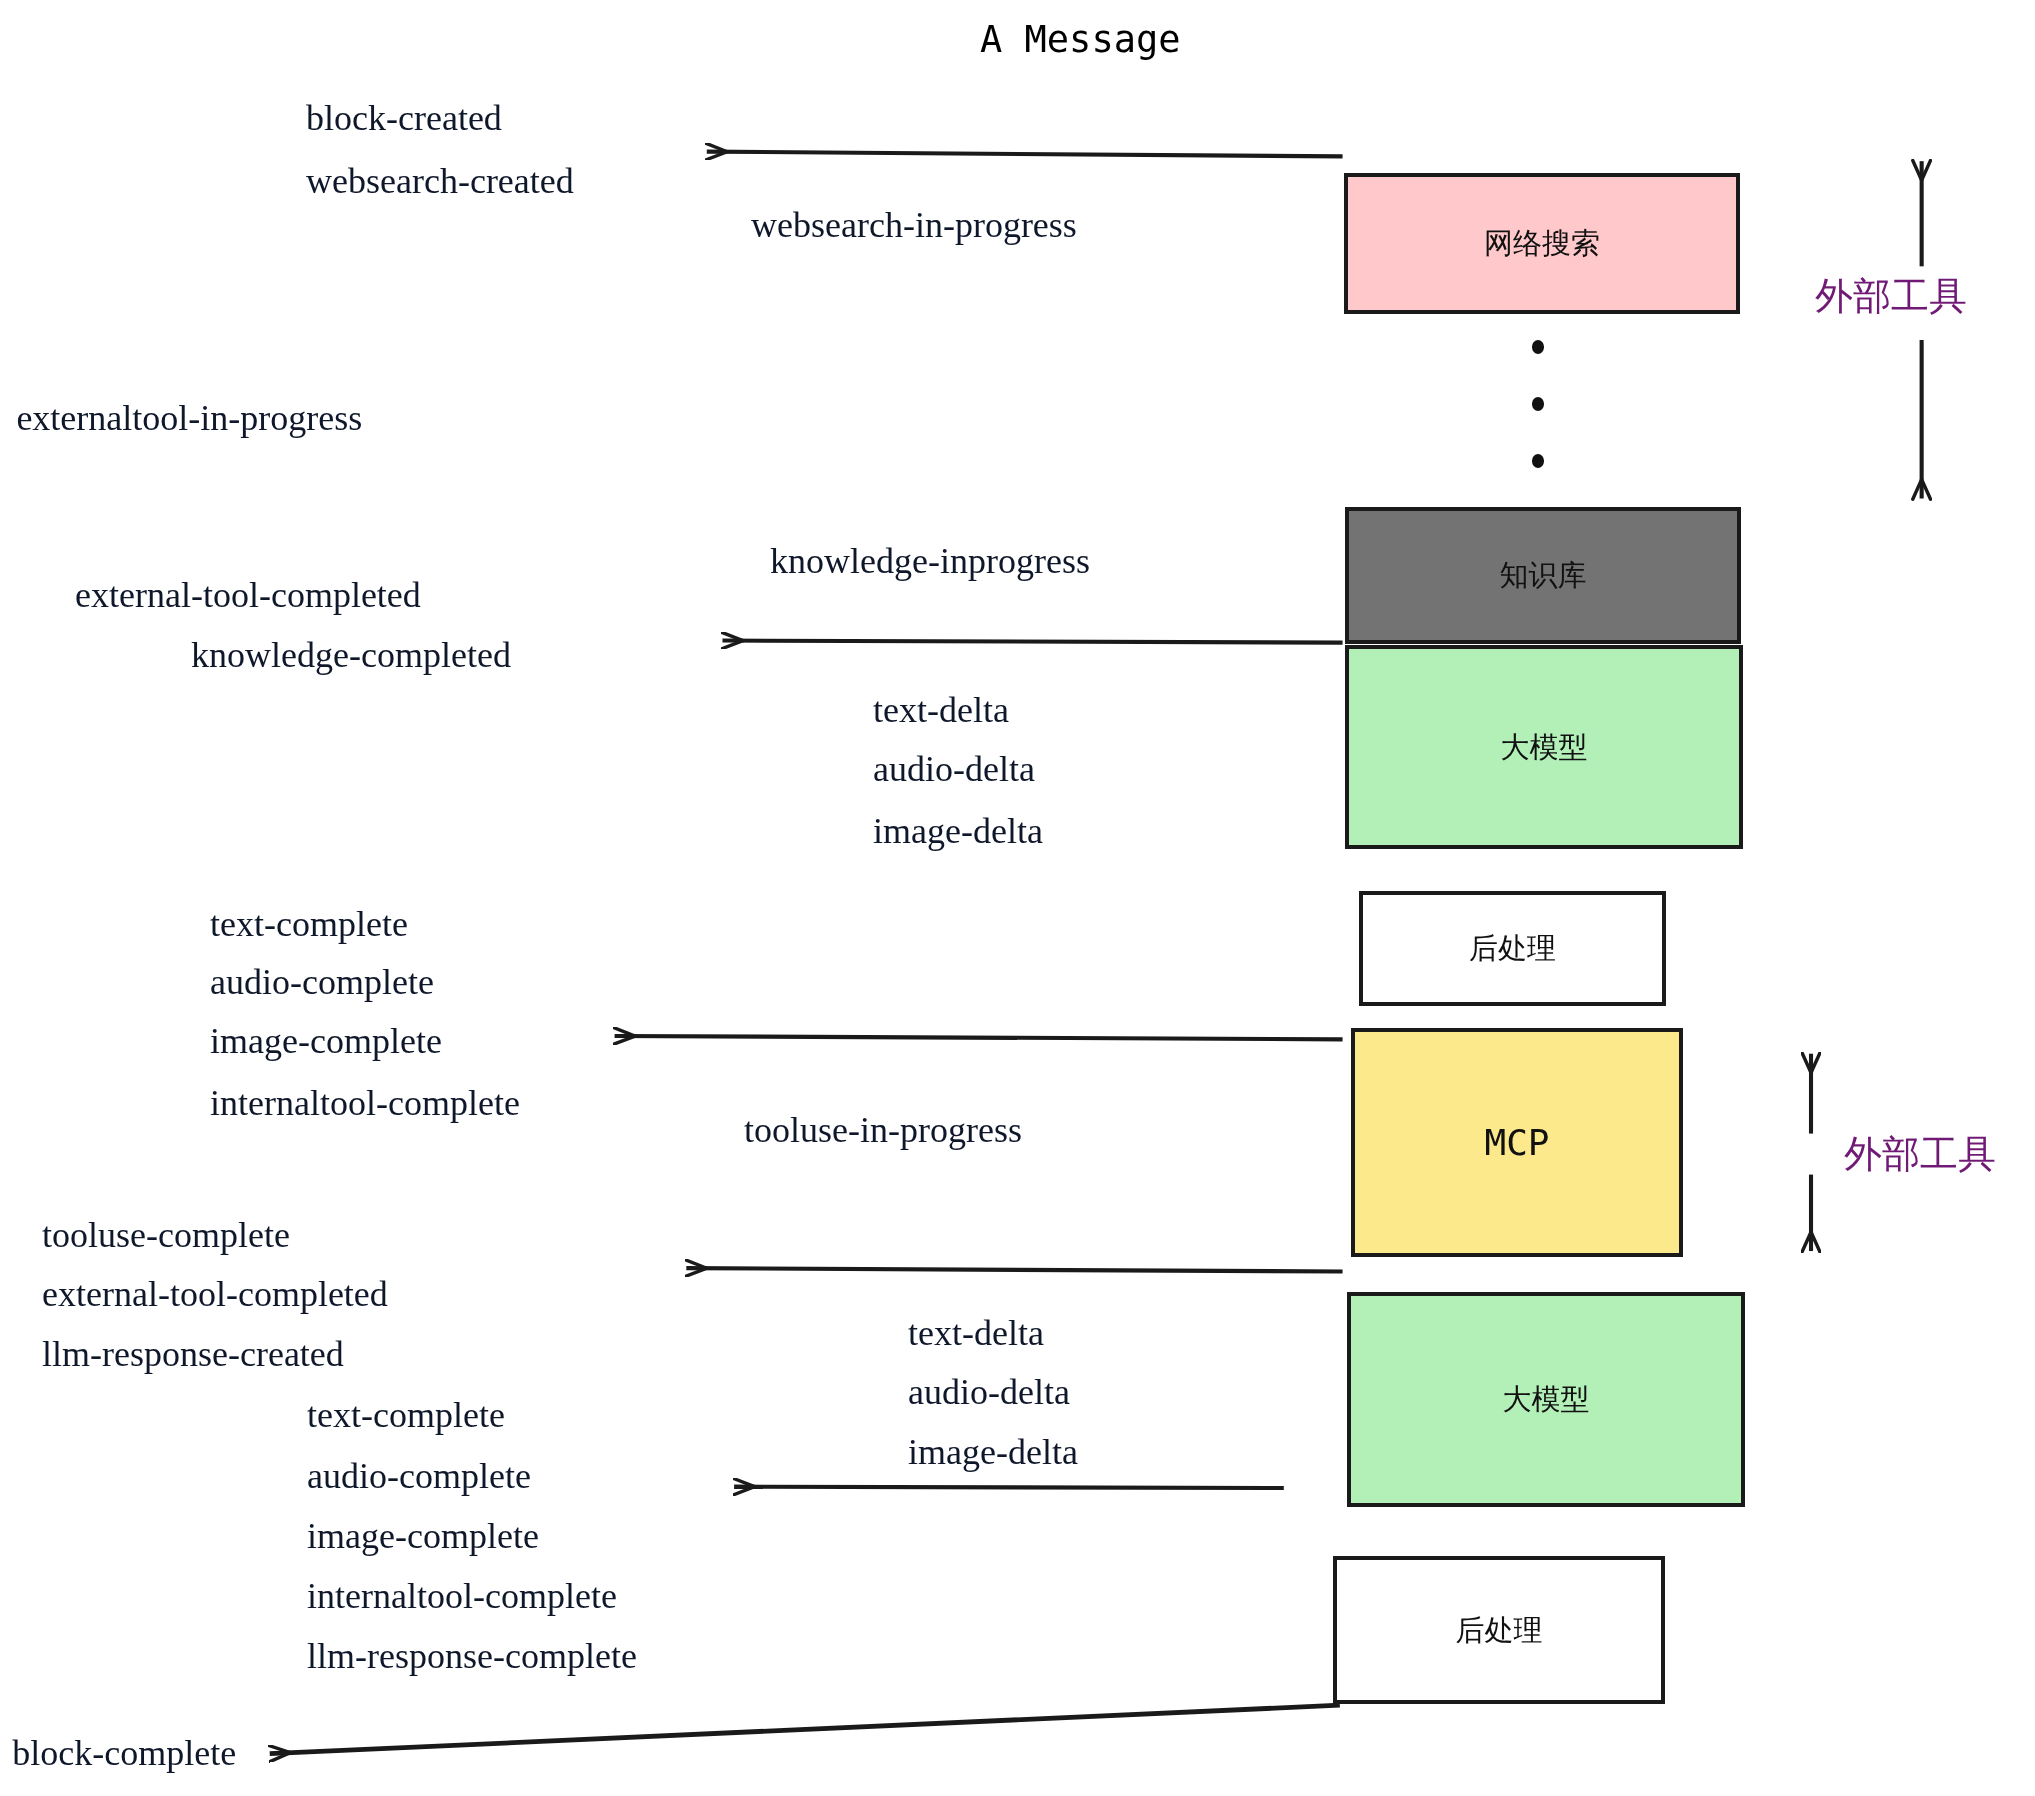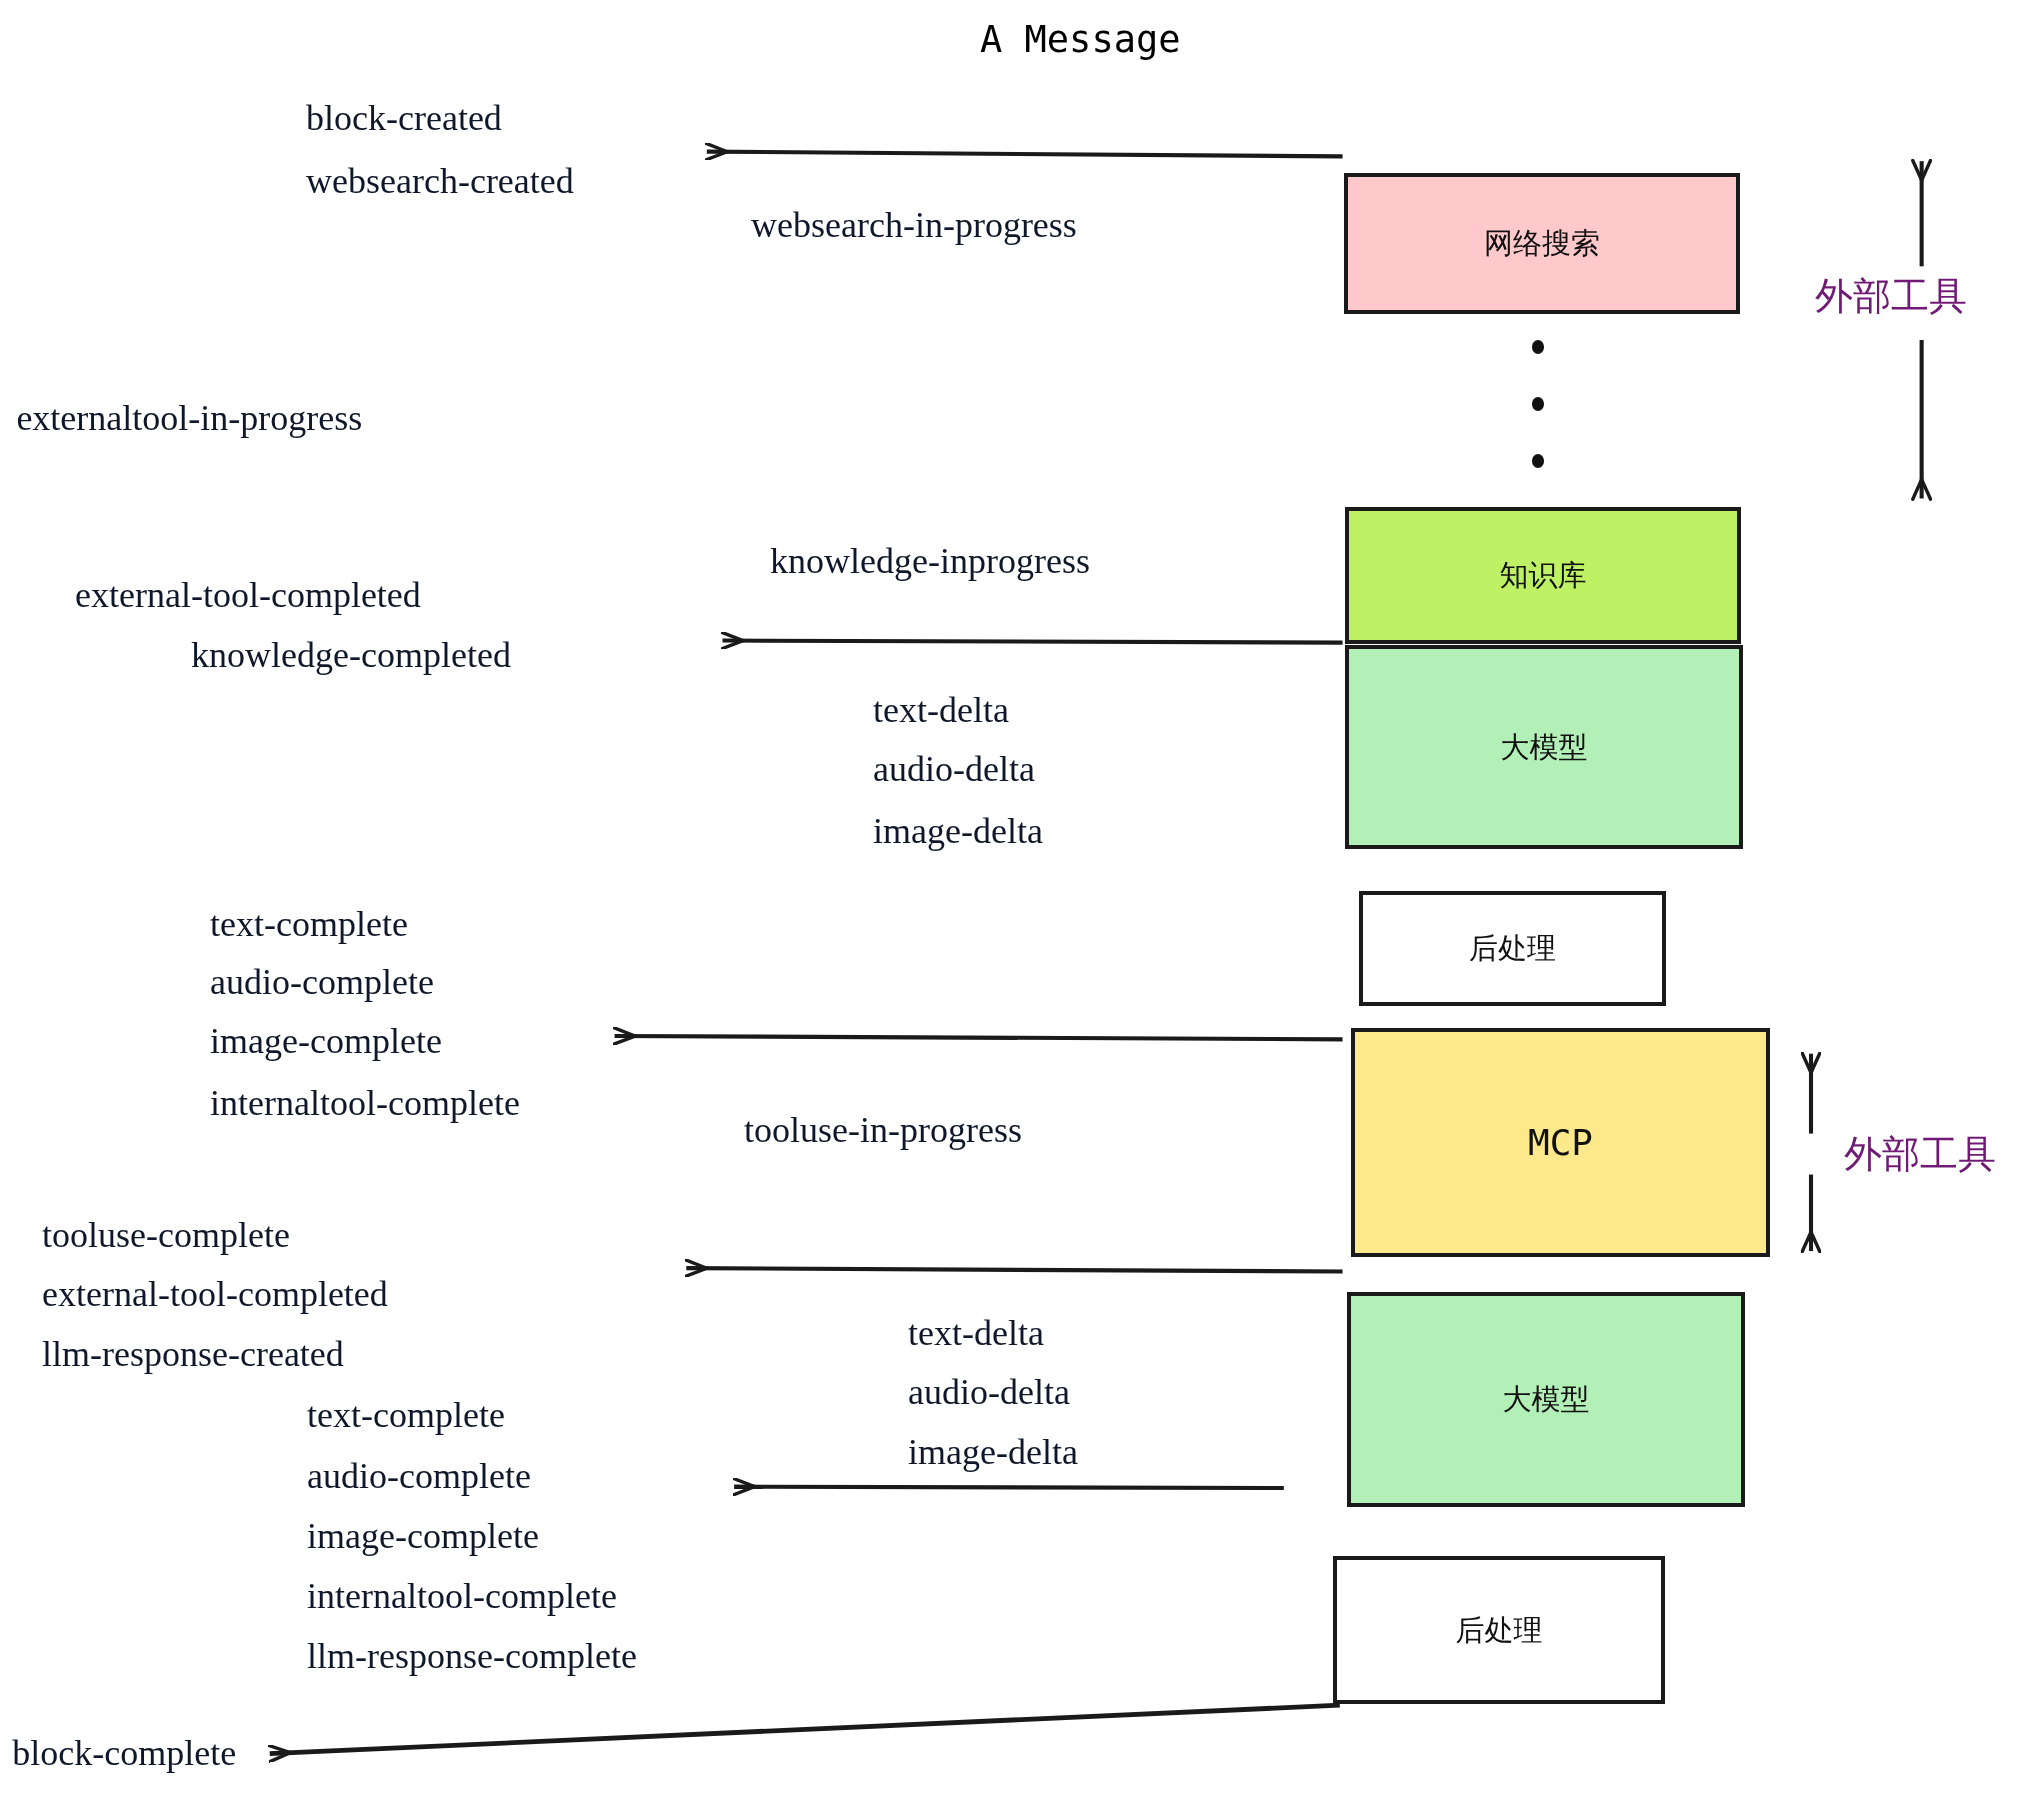"知识库" div.node-box { background: #bef264 -> #737373 }
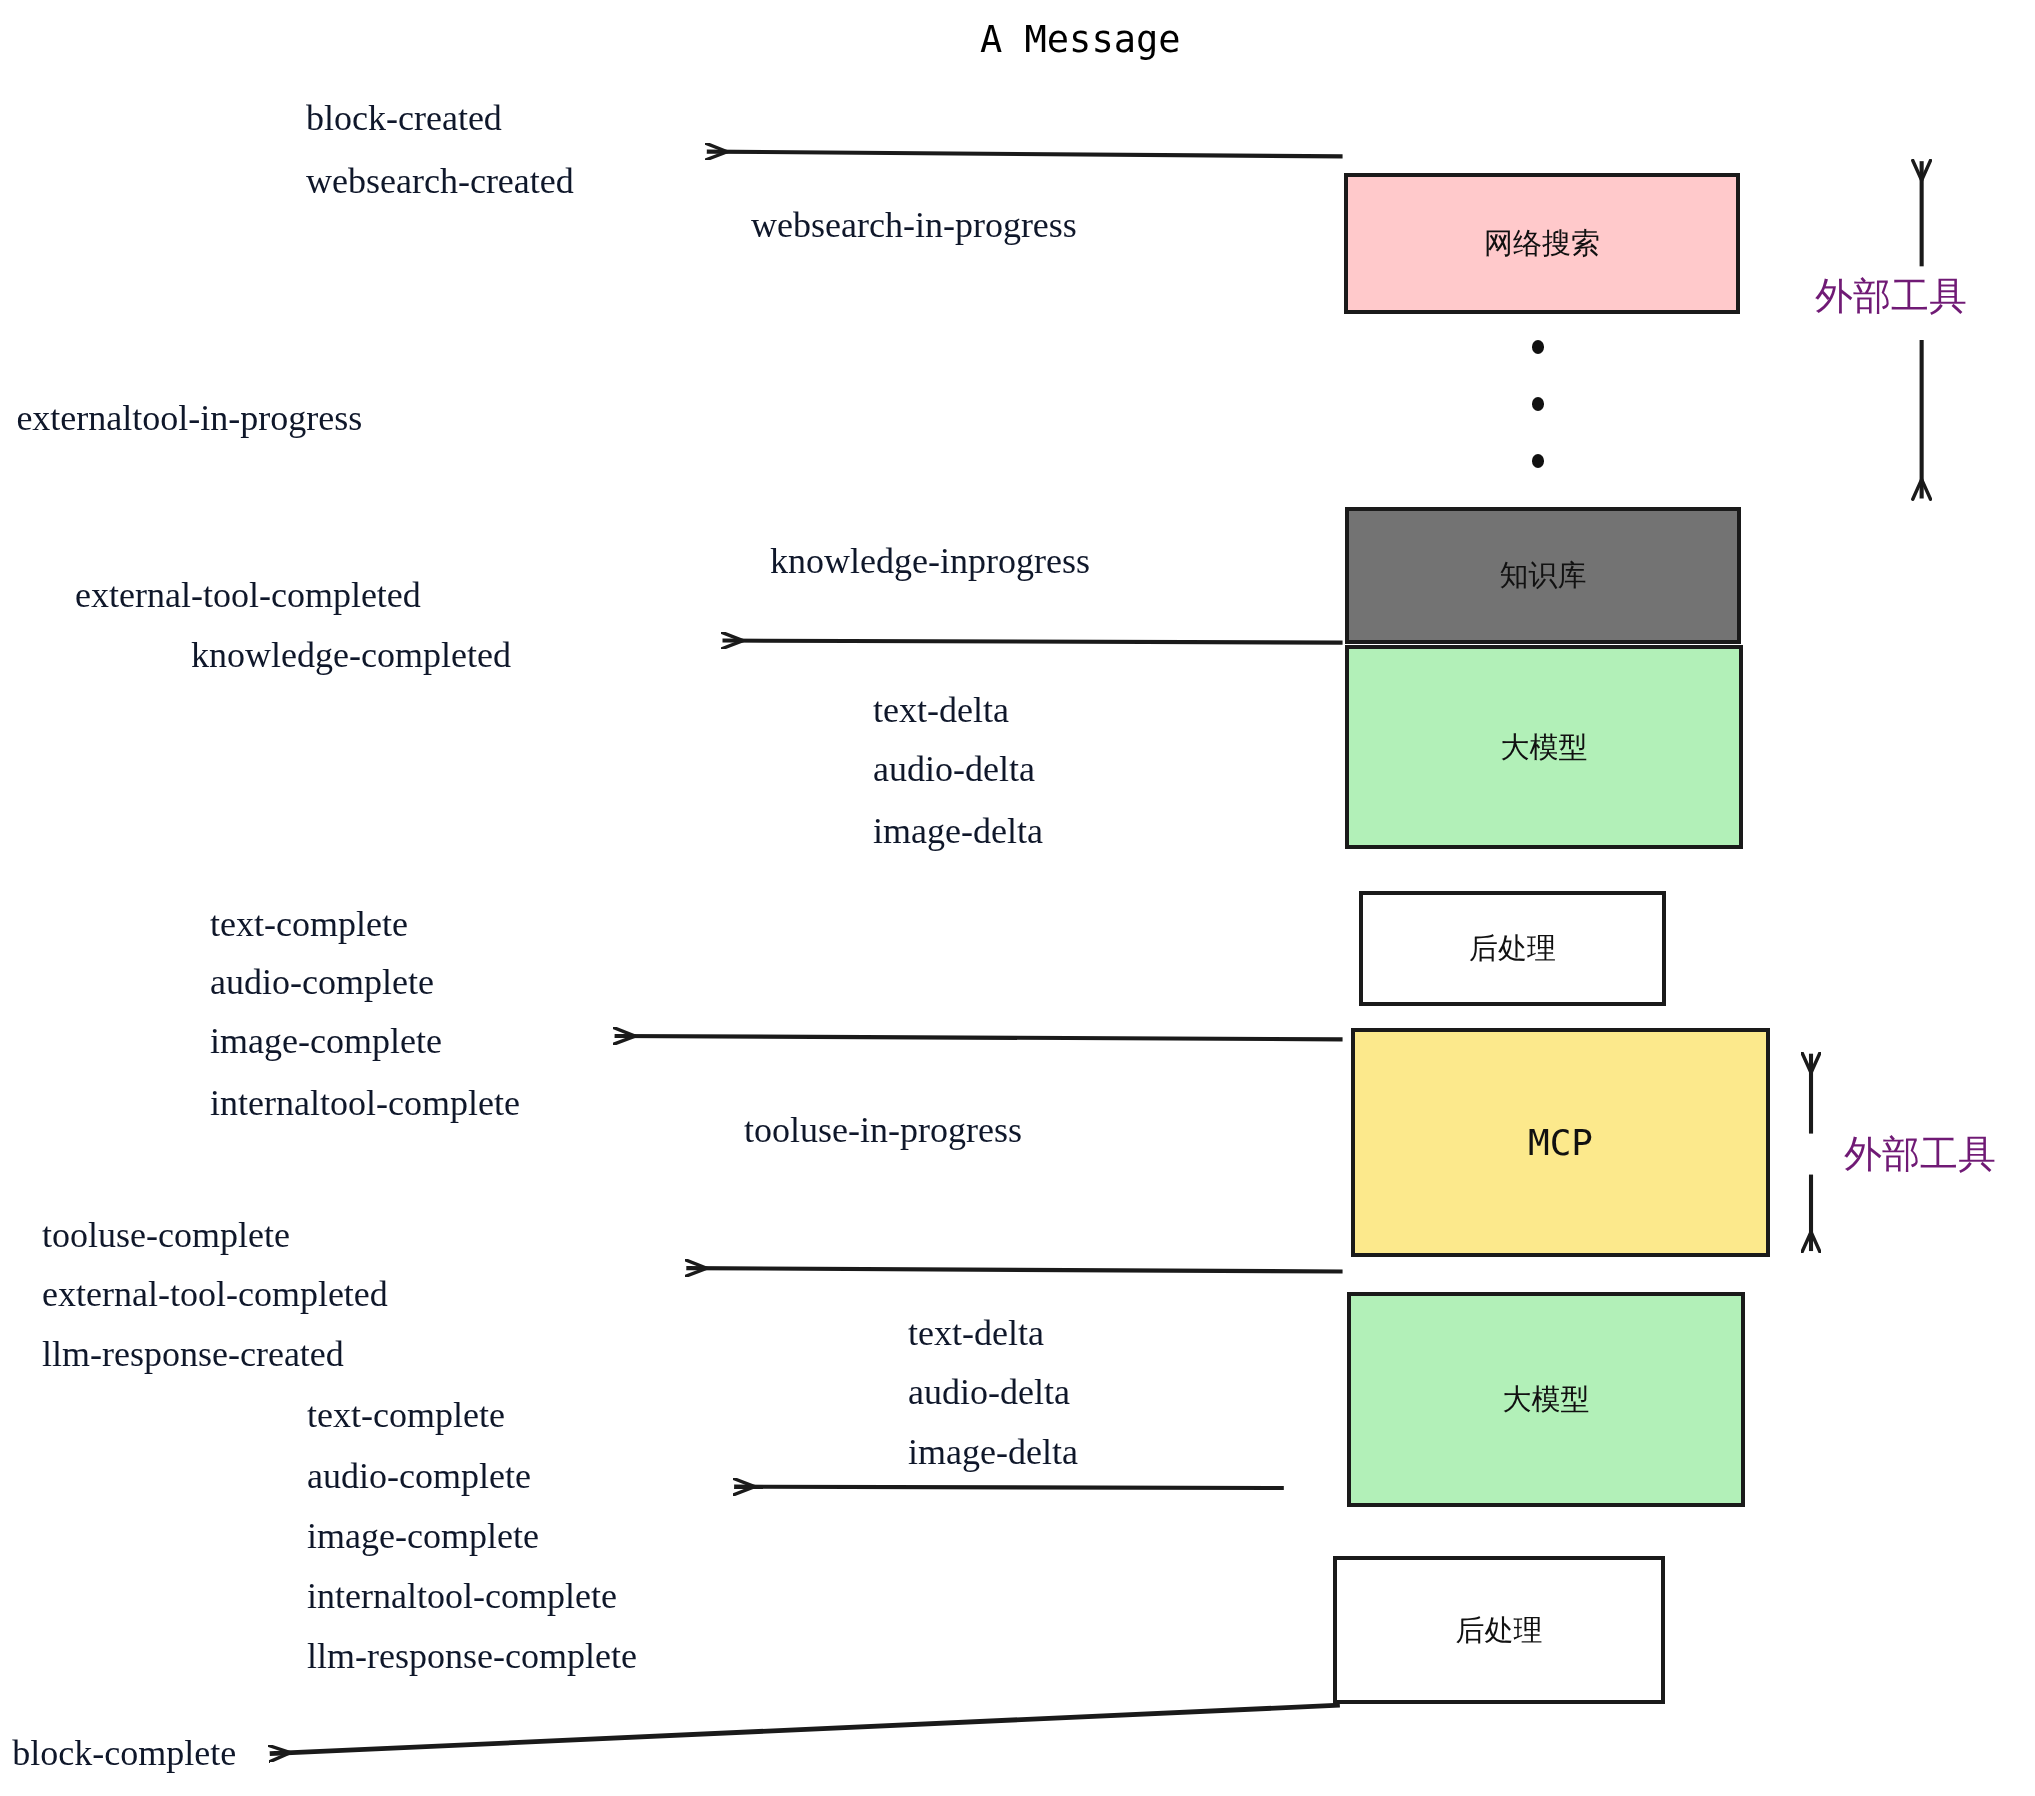"MCP" div.node-box { width: 419px -> 332px }
